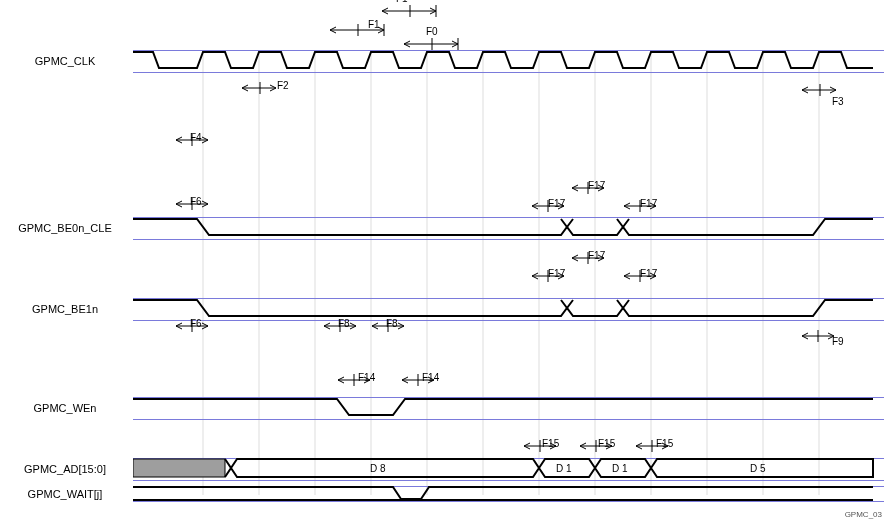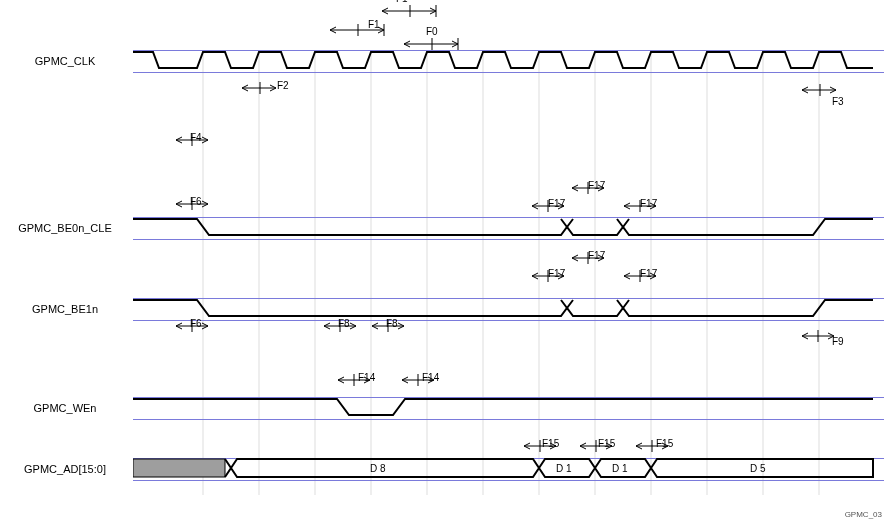"GPMC_WAIT[j]" div.row { html: none -> <div> <div>GPMC_WAIT[j]</div> <div></div> <div></div> <svg> <path></path> <path></path> </svg> </div> }
